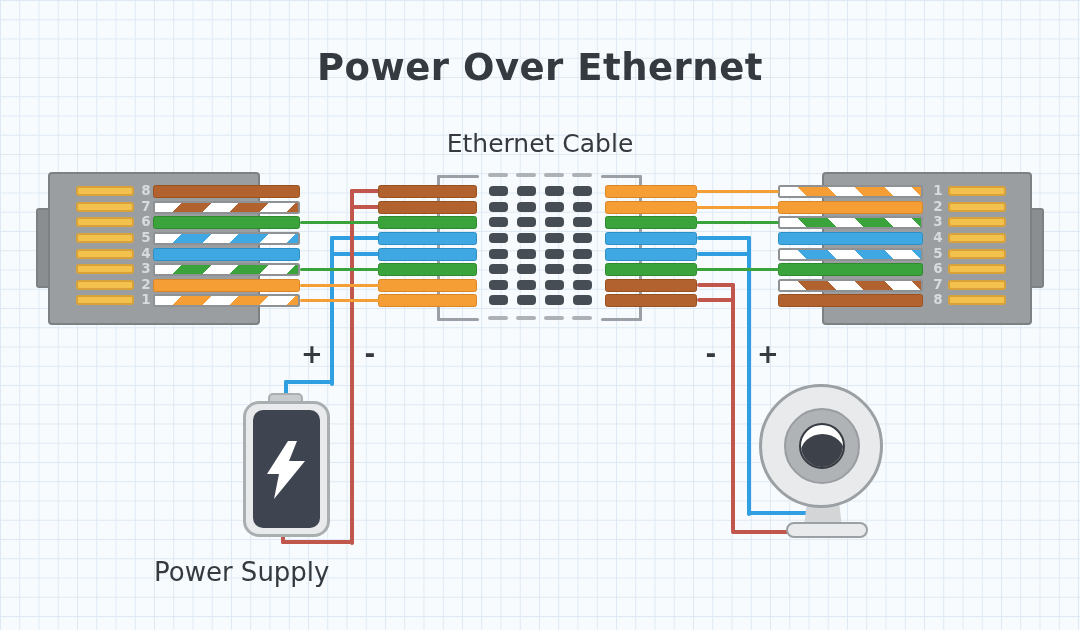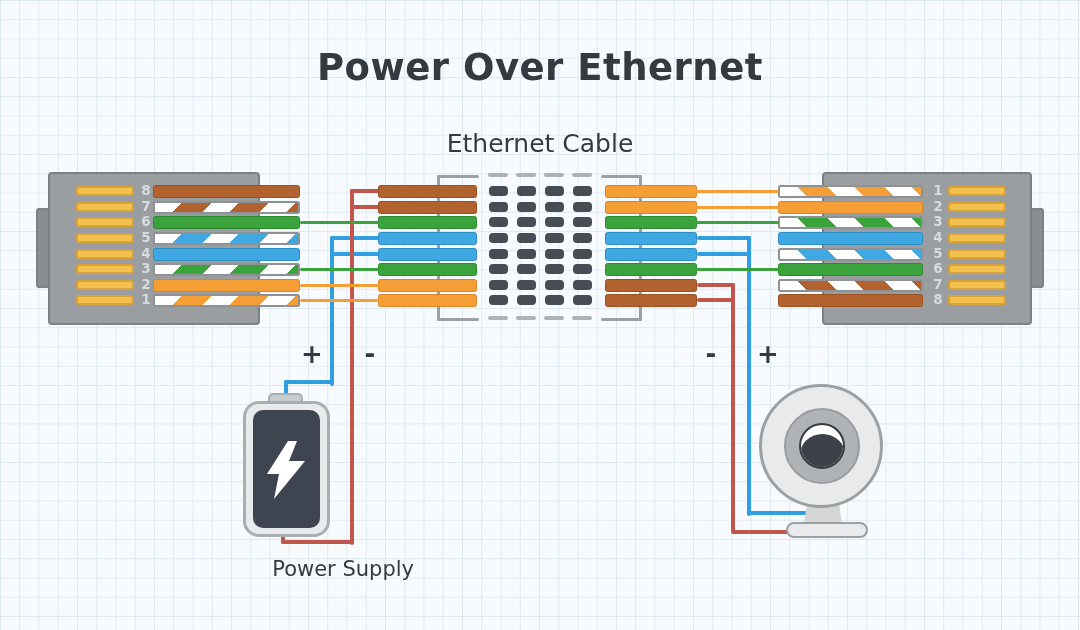"Power Supply" .device-label { font-size: 21px -> 26px; text-align: right -> left }
